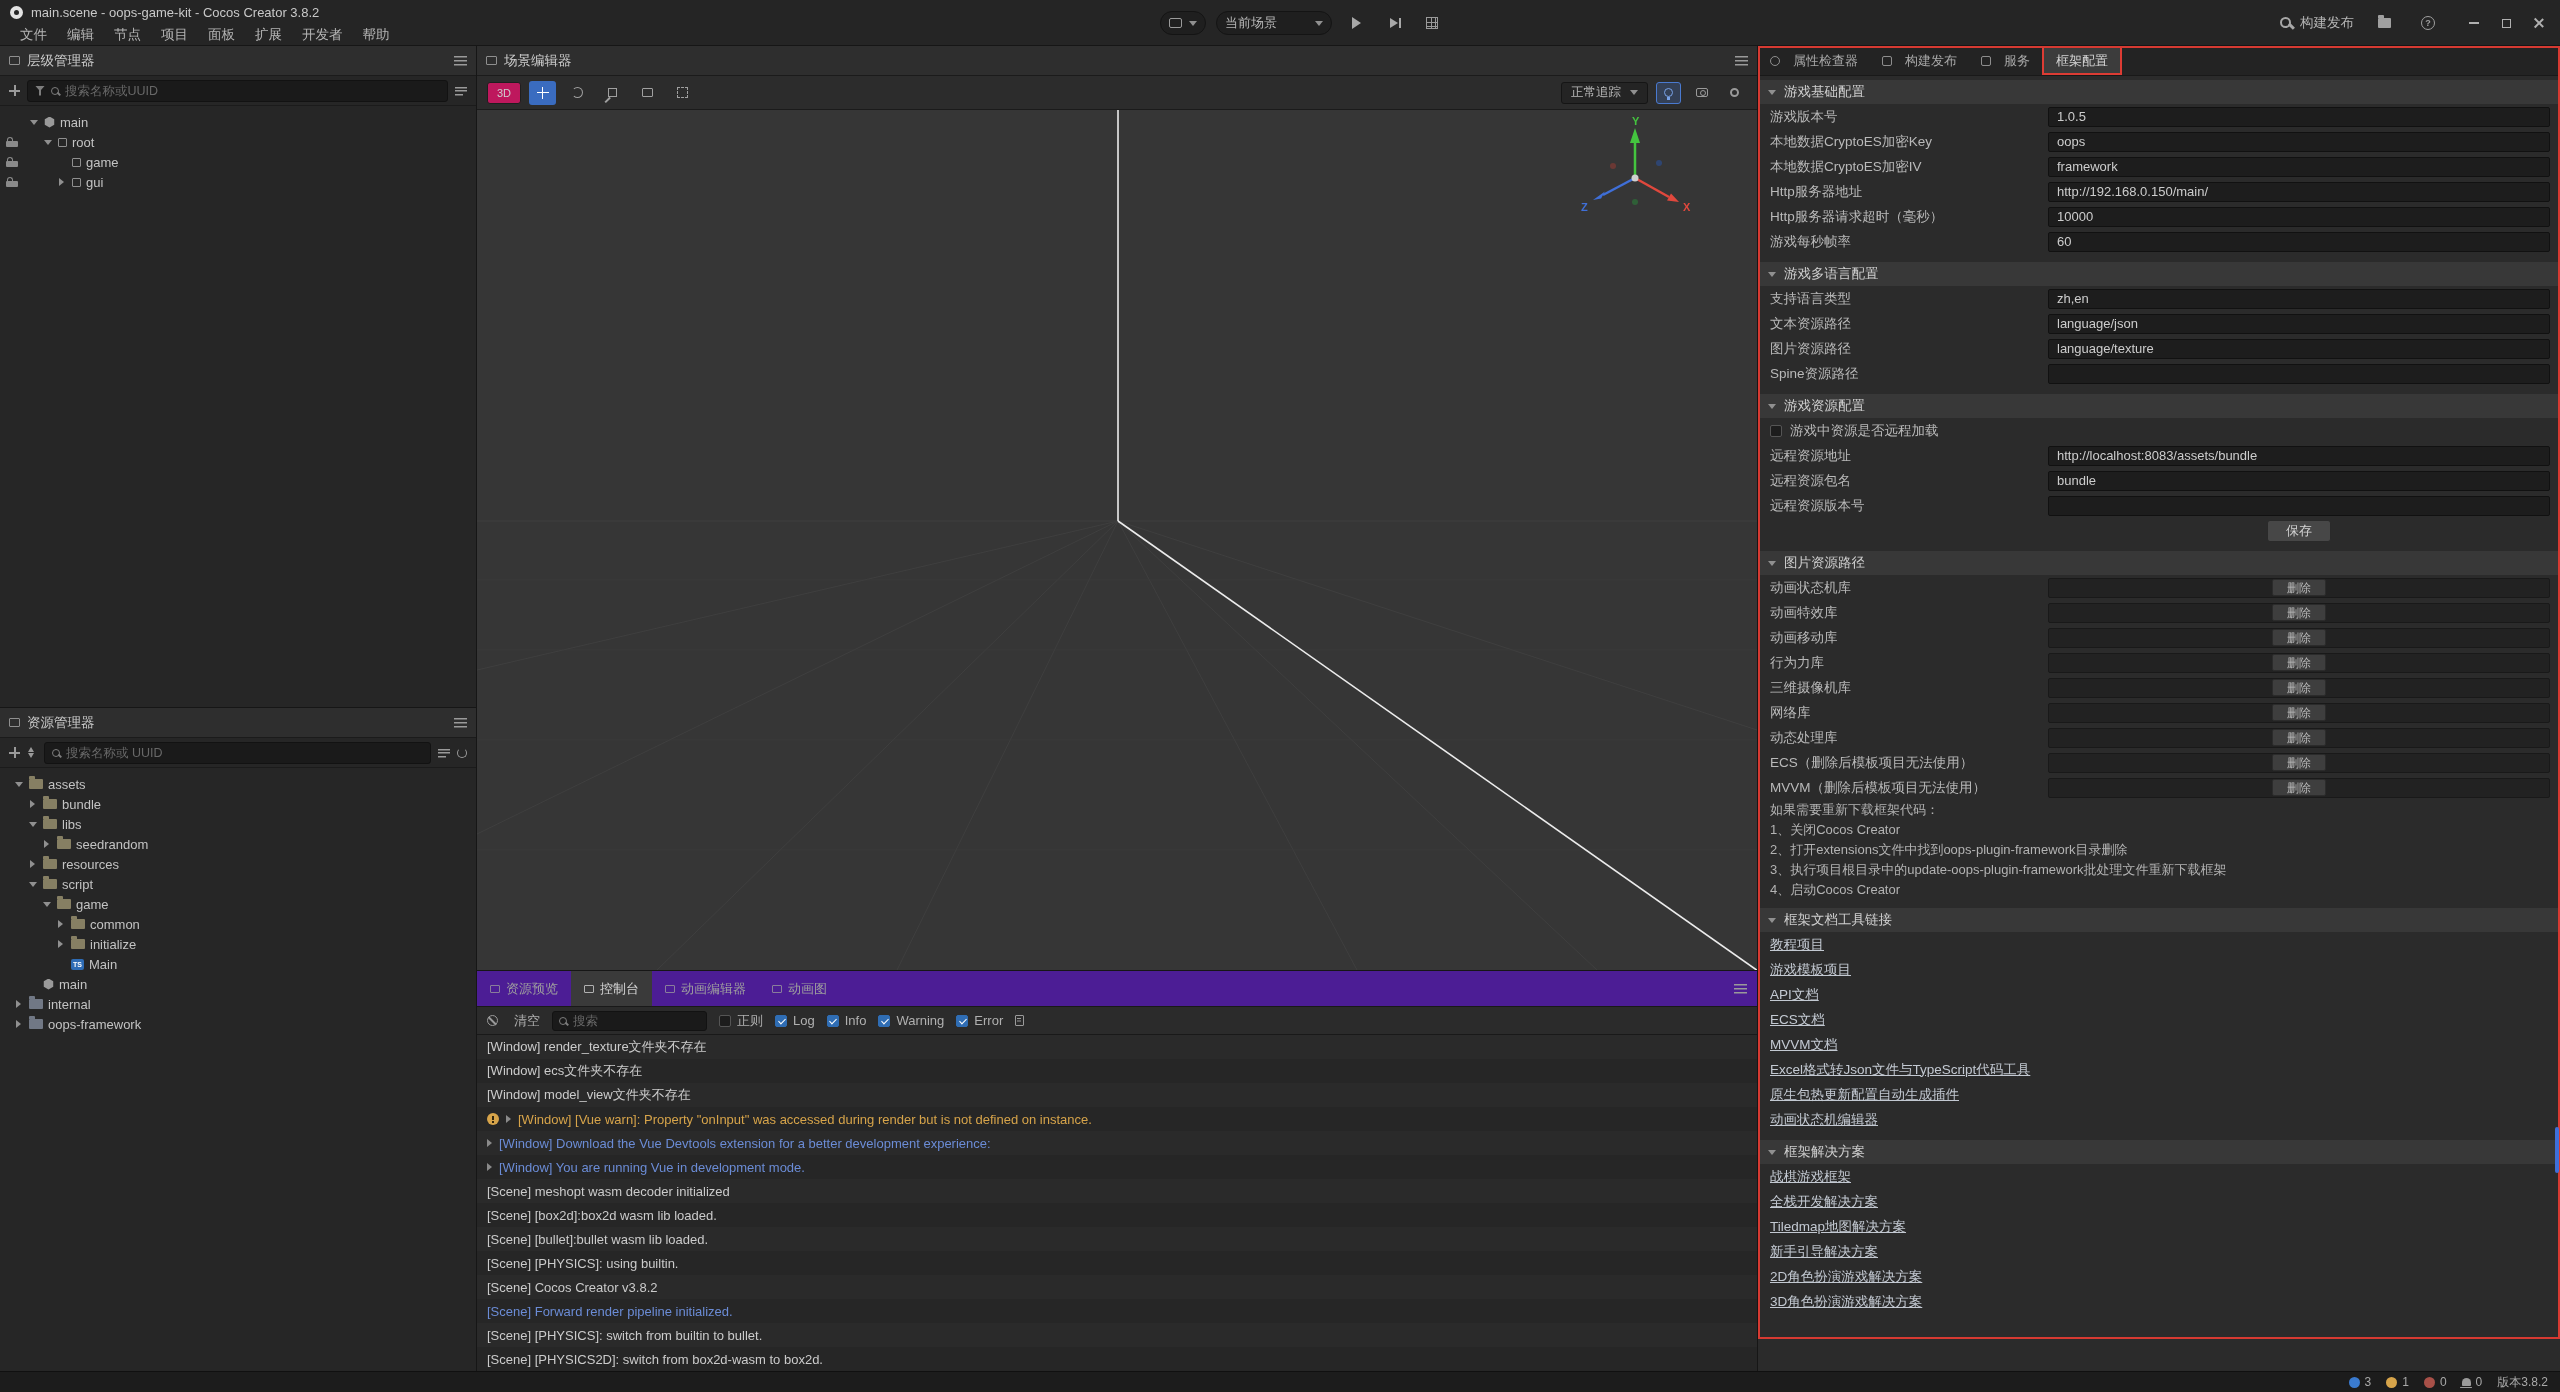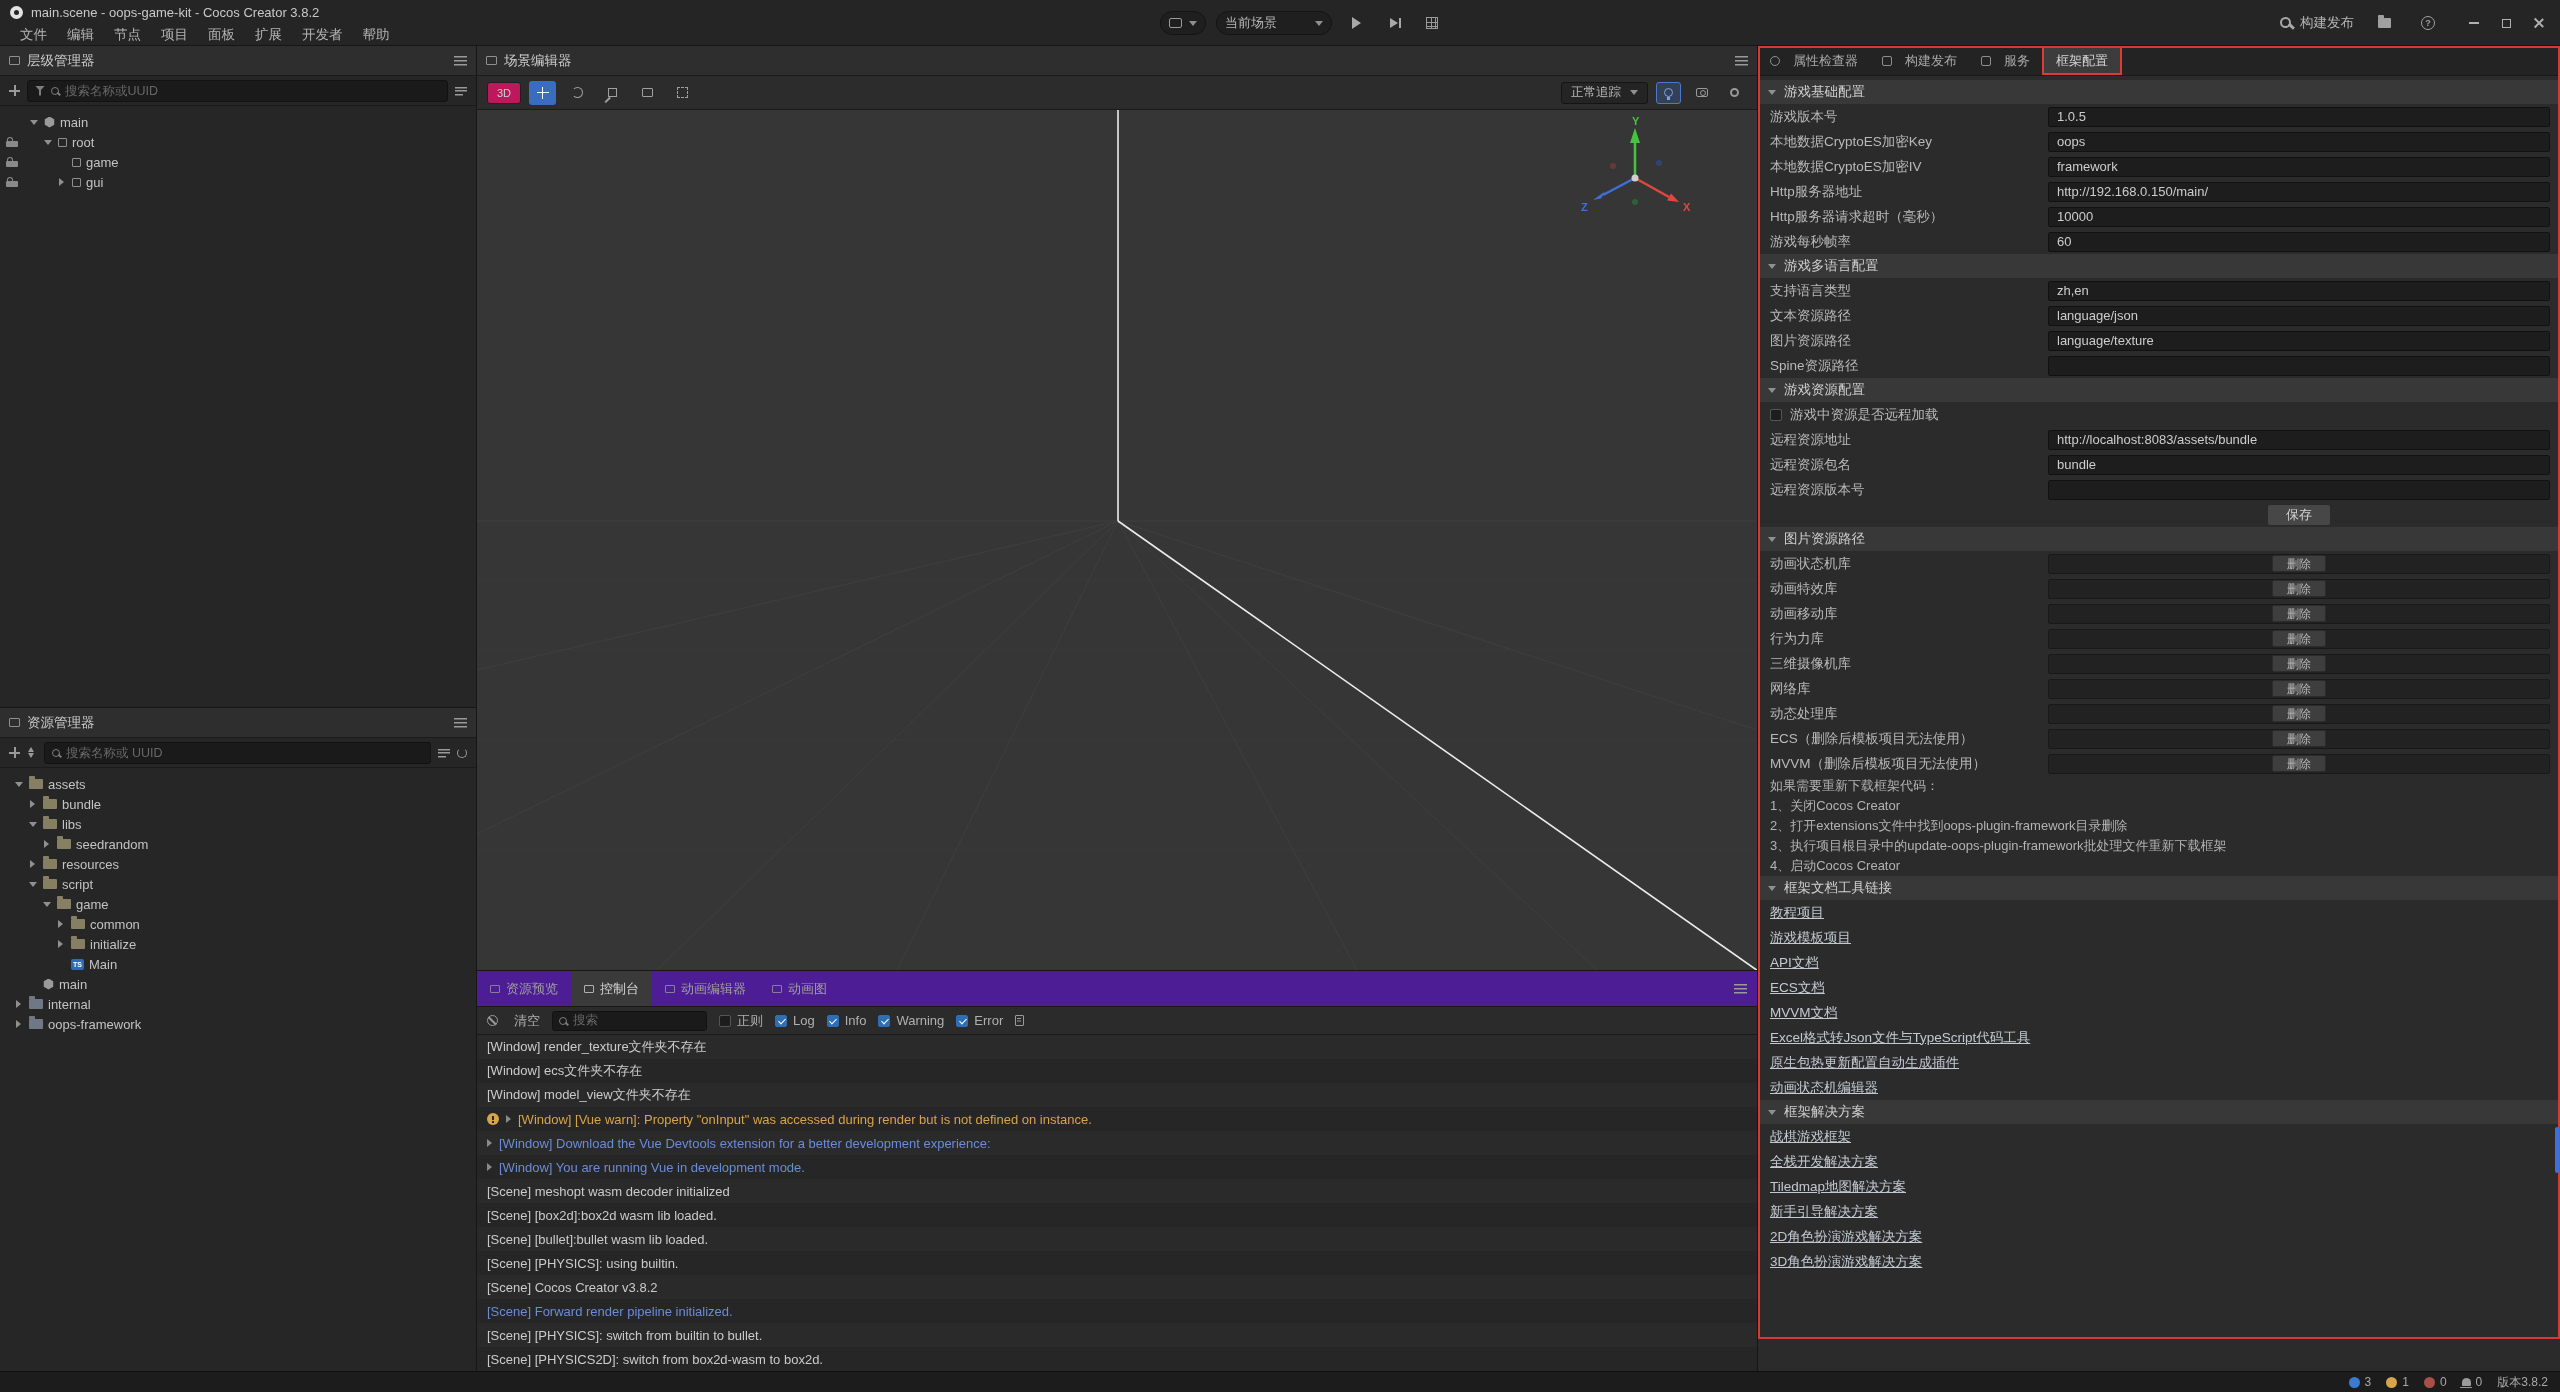"游戏多语言配置" .insp-section { margin-top: none -> 8px }
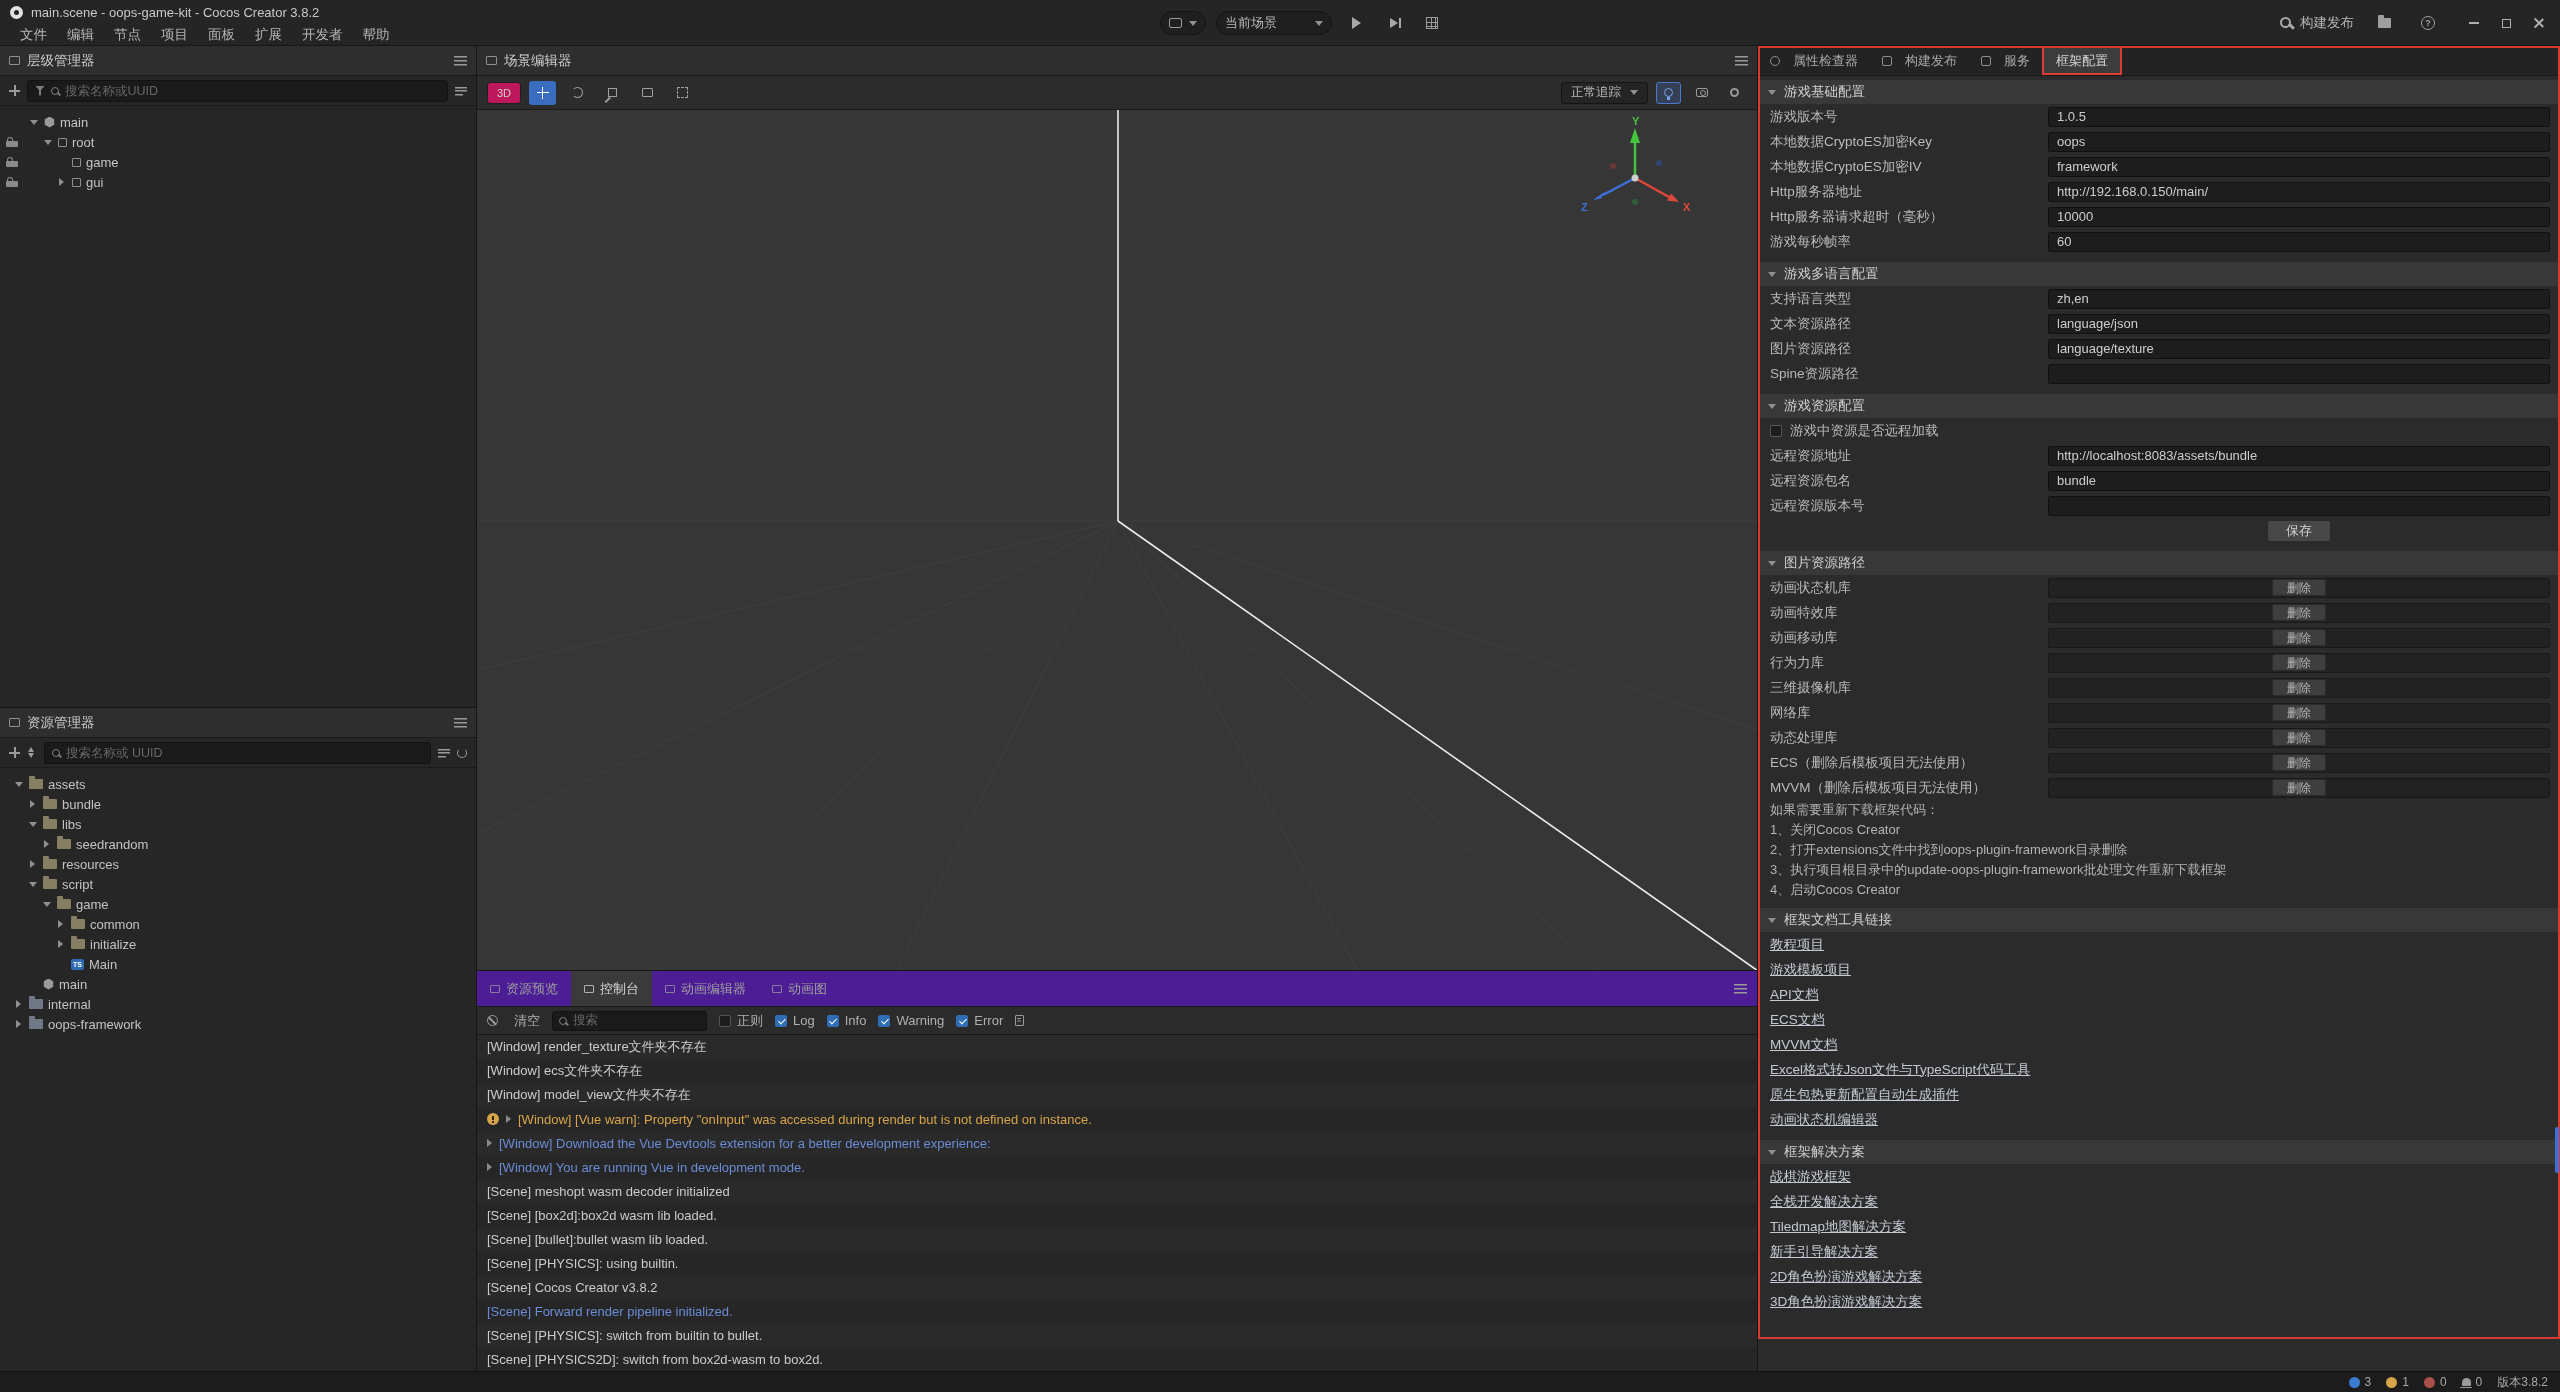"搜索" .console-search input { font-family: Liberation Serif, serif -> Liberation Sans, sans-serif }
